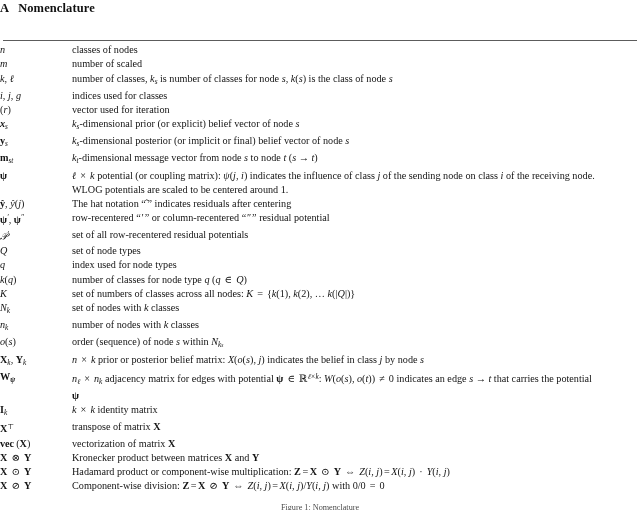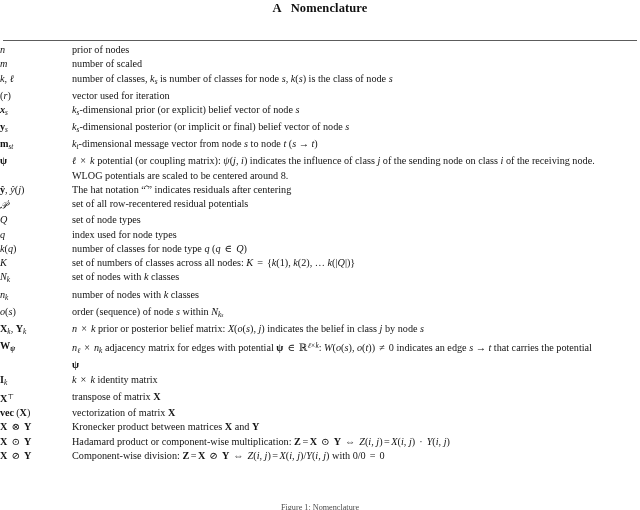"A Nomenclature" .section-heading { text-align: center -> left }
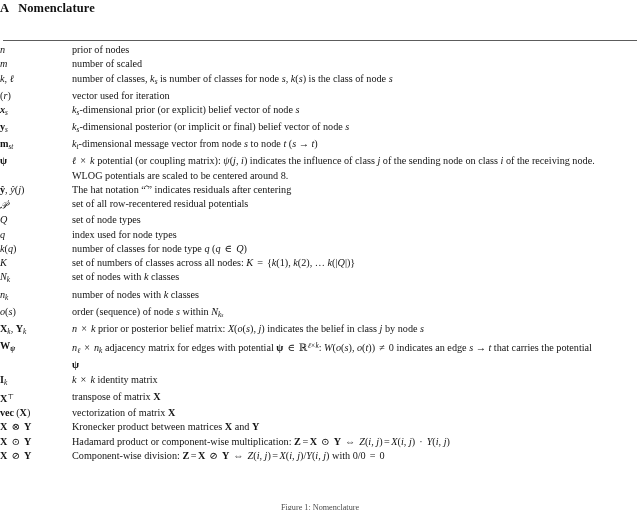"prior of nodes" td.desc { text: prior -> classes }
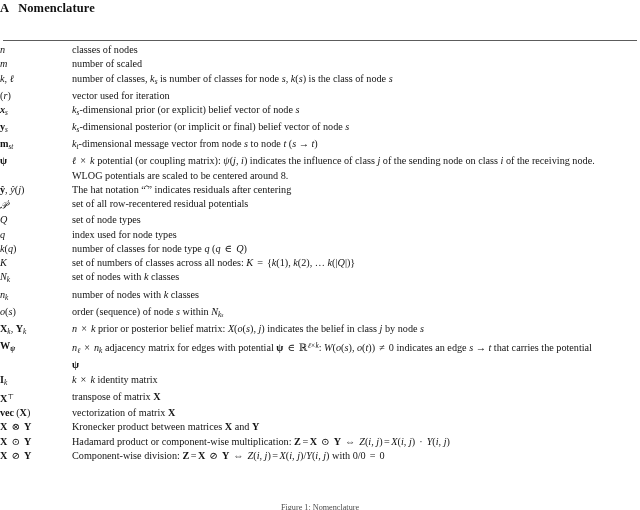"i, j, g" tr { html: none -> <tr> <td><span>i</span>, <span>j</span>, <span>g</span></td> <td>indices used for classes</td> </tr> }
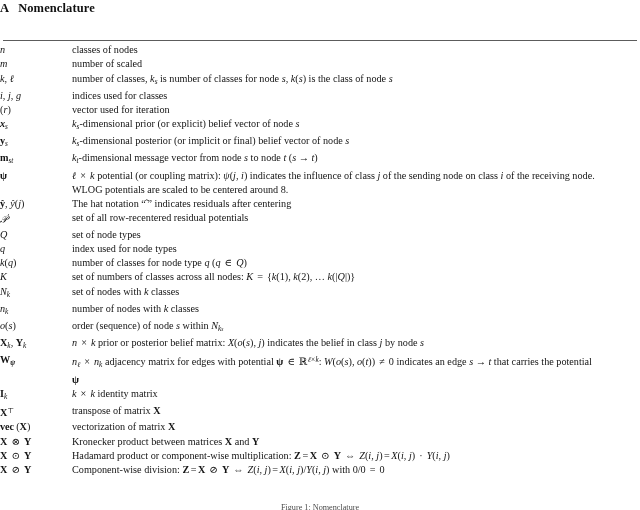"WLOG potentials are scaled to" td.desc { text: 8 -> 1 }
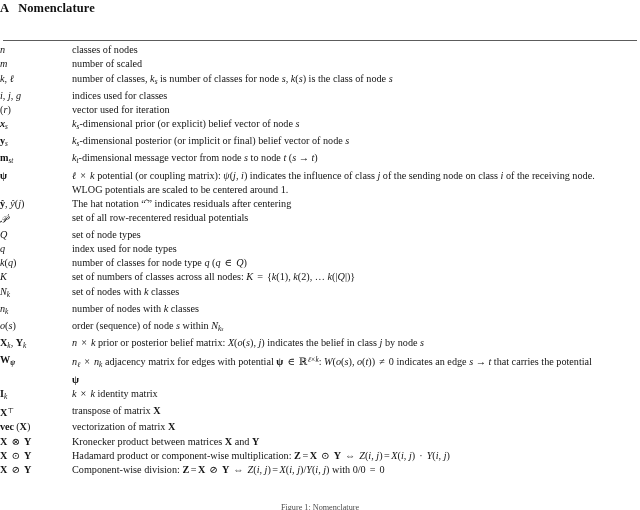"ψ′, ψ″" tr { html: none -> <tr> <td><span>ψ</span><span>′</span>, <span>ψ</span><span>″</span></td> <td>row-recentered “ ′ ” or column-recentered “ ″ ” residual potential</td> </tr> }
